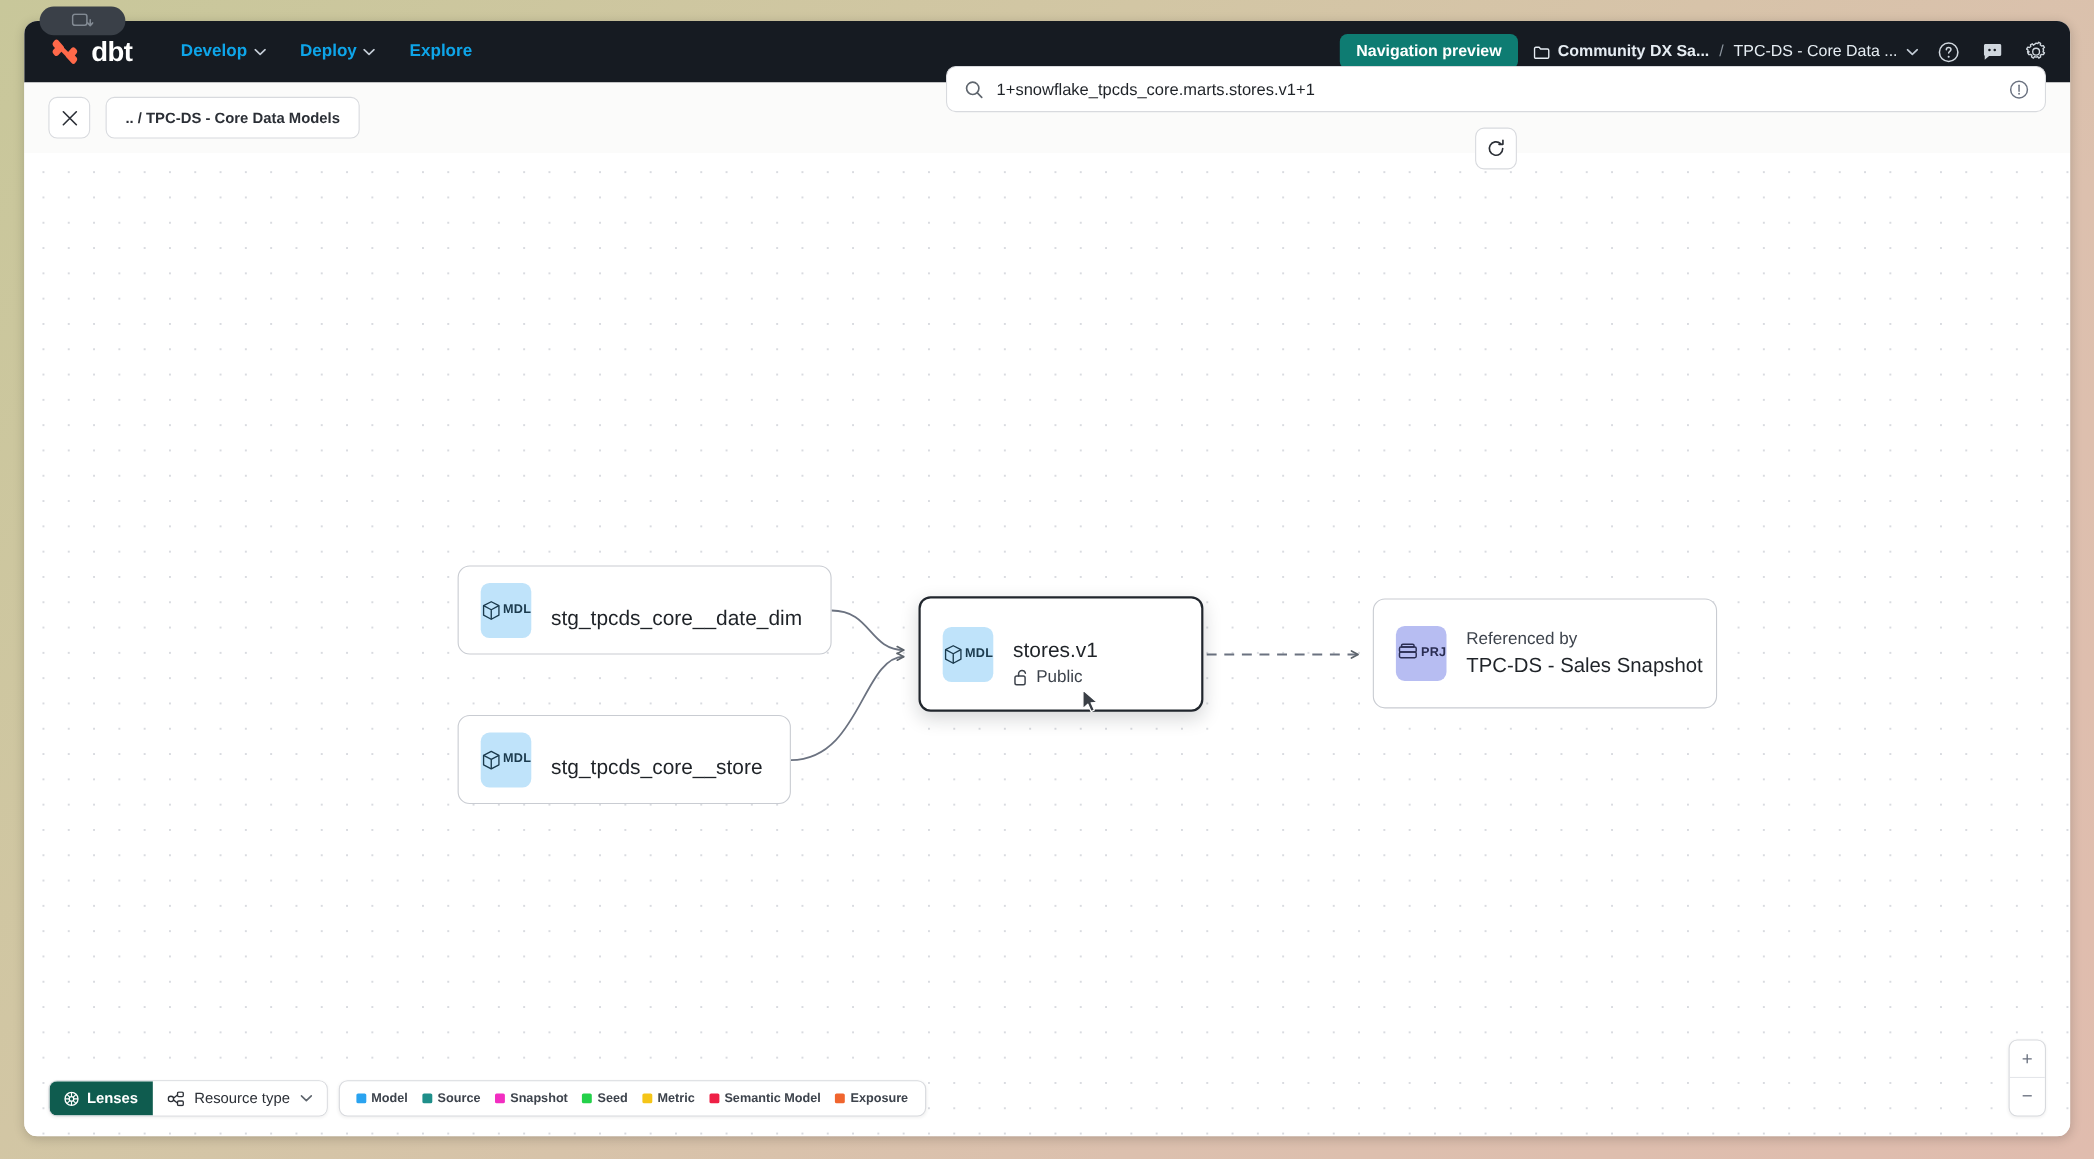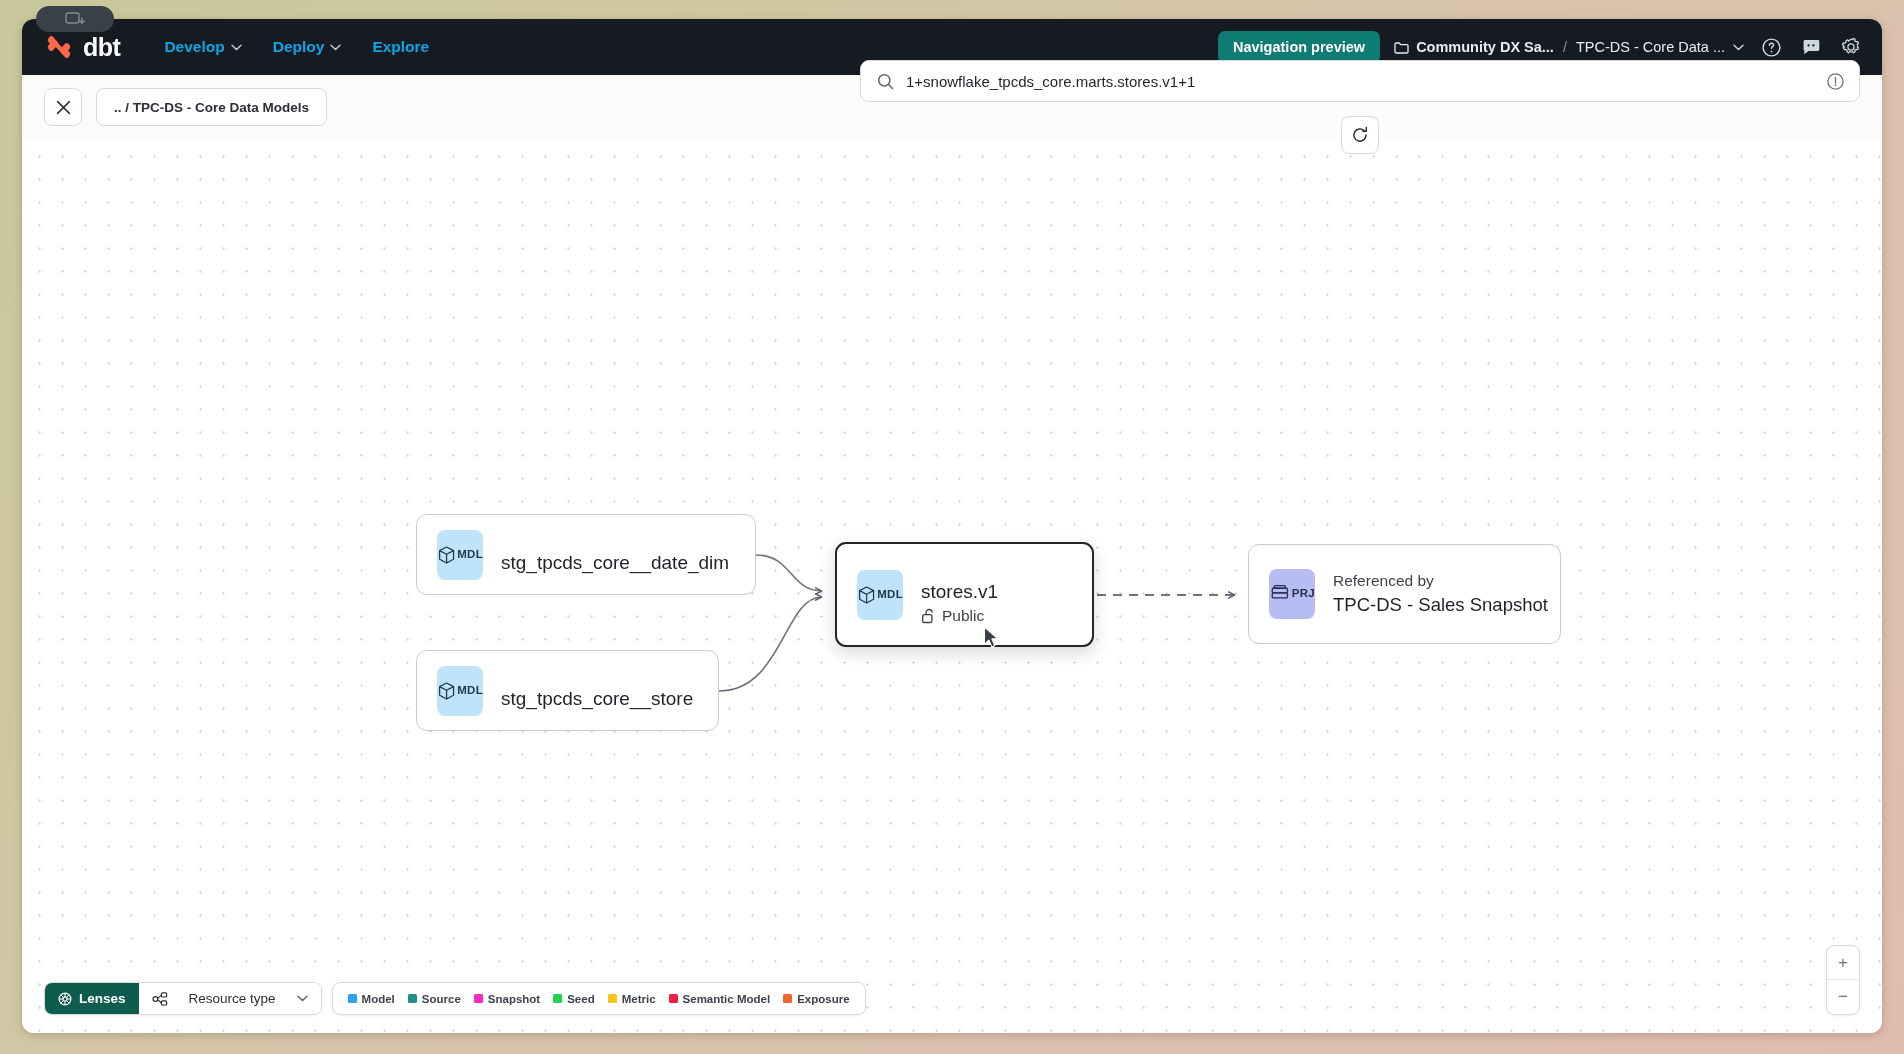"Resource type" #resource-type-btn { gap: 21px -> 9px }
